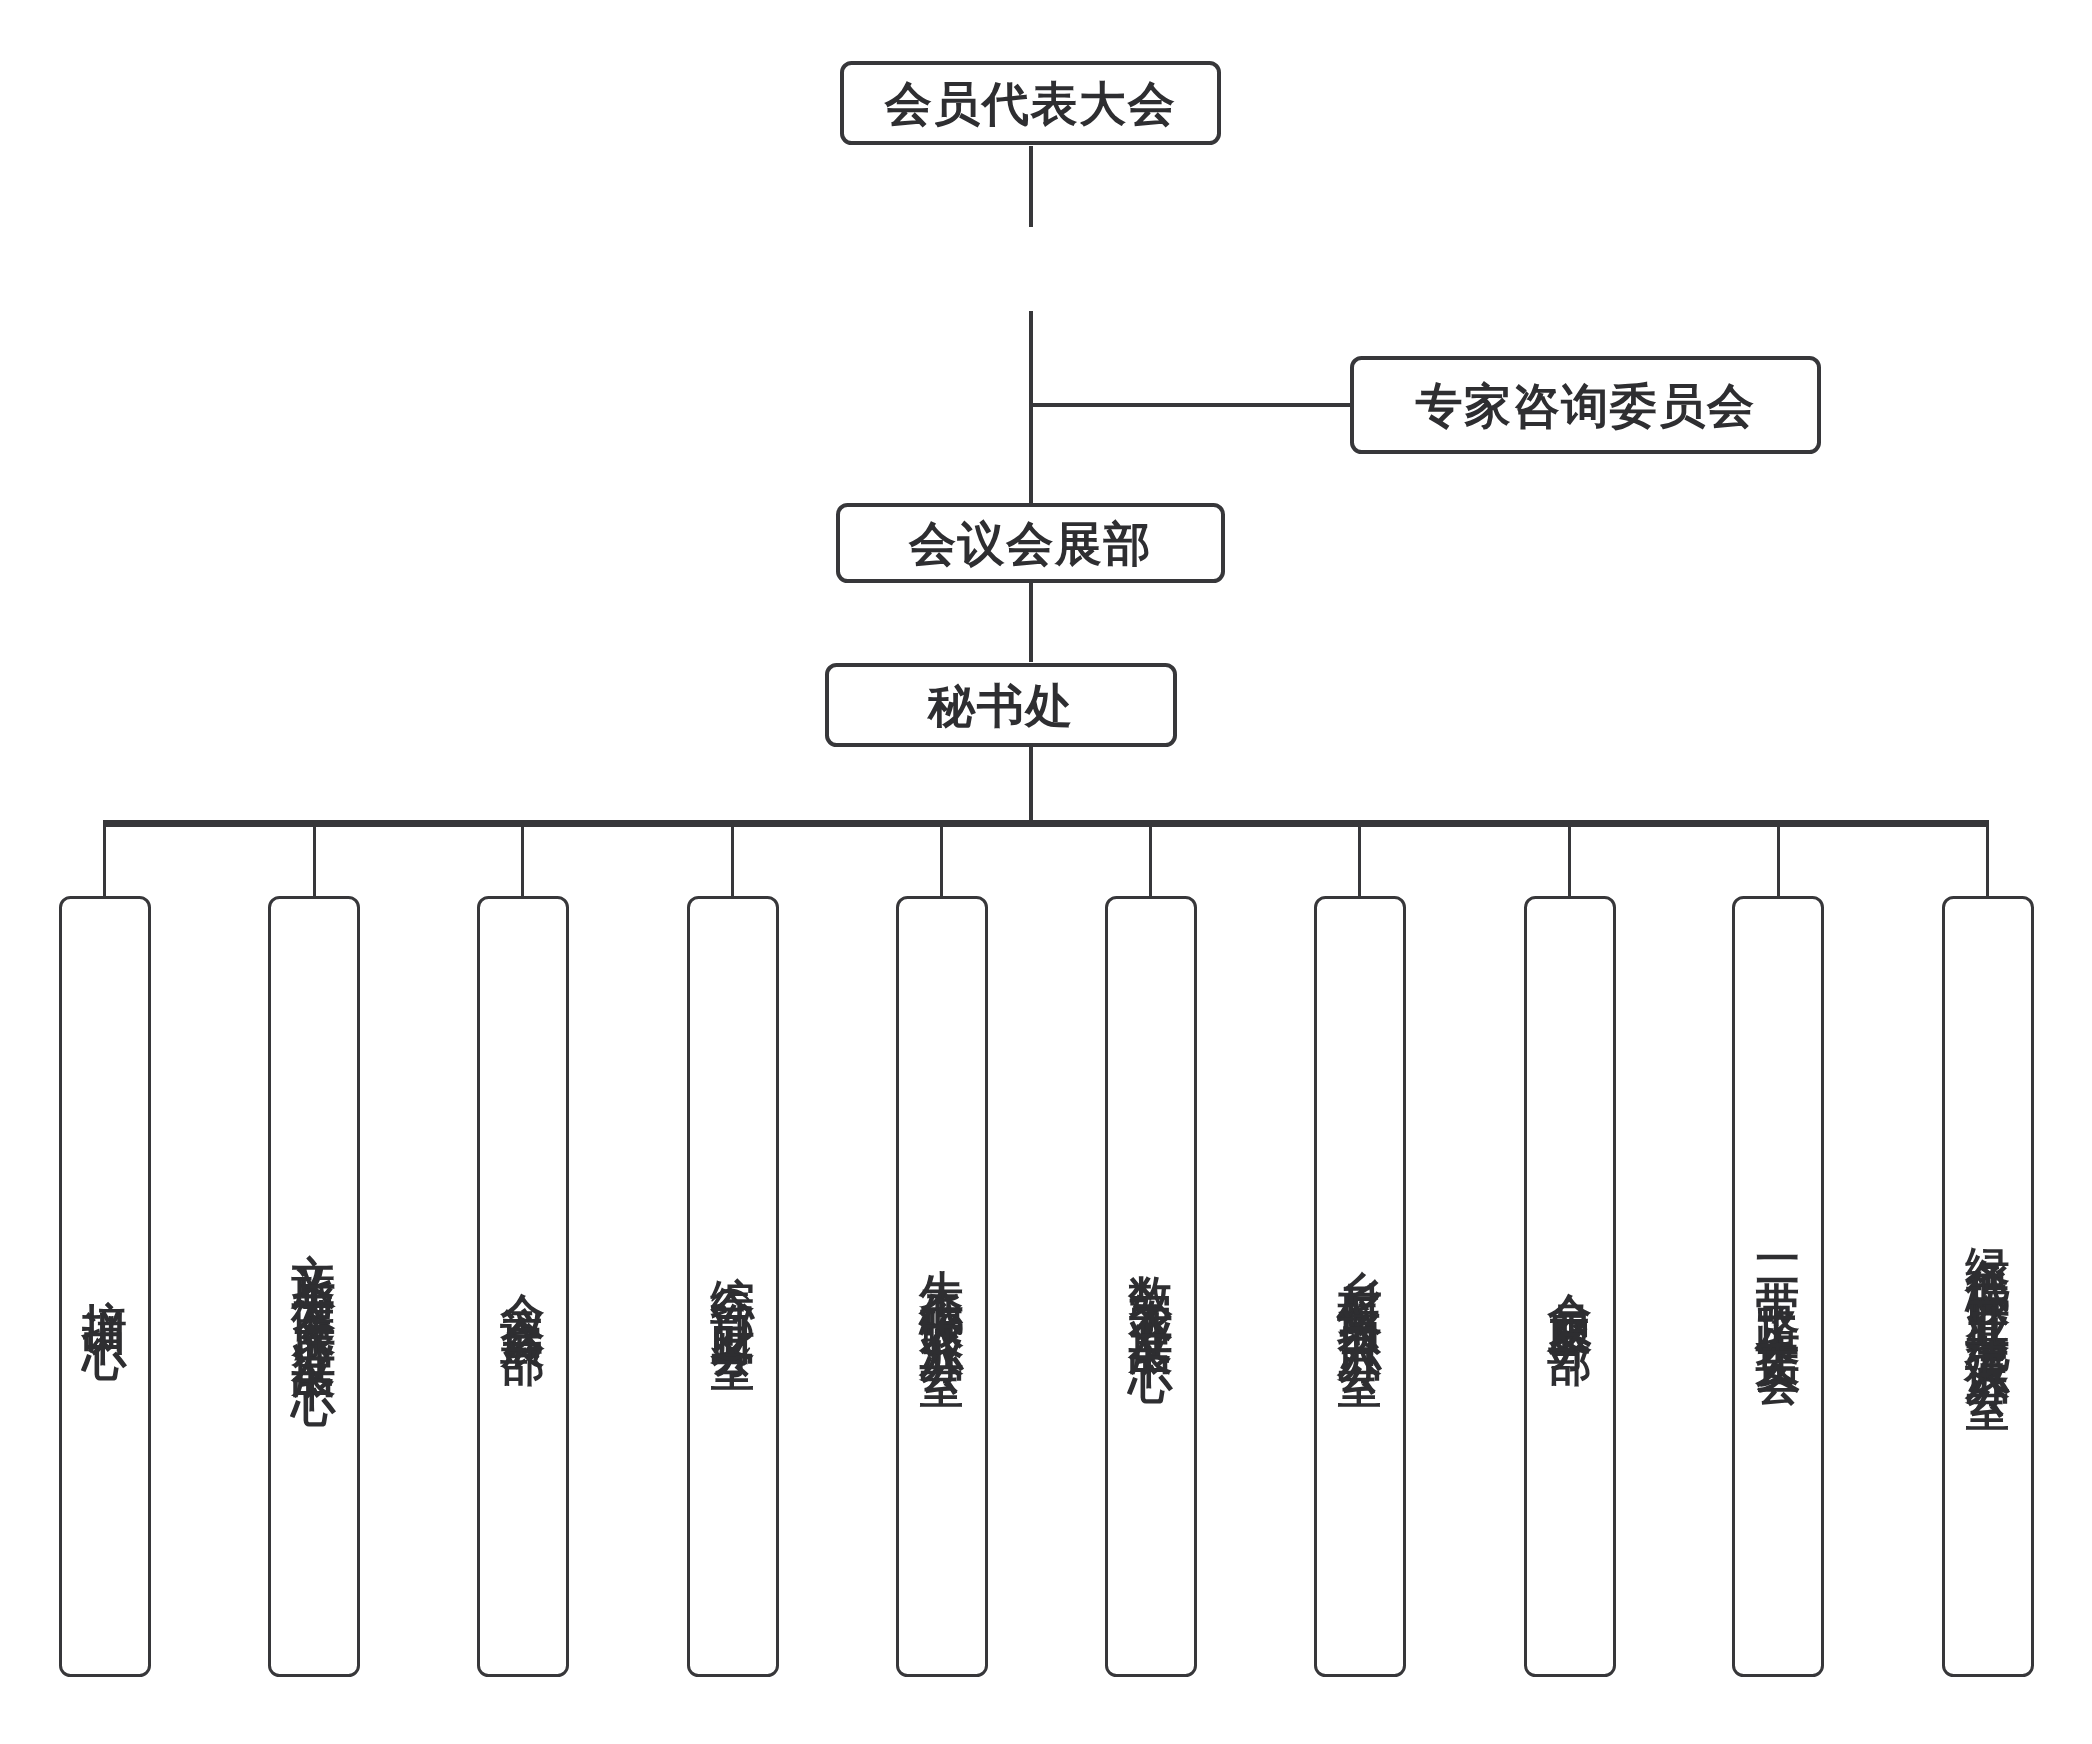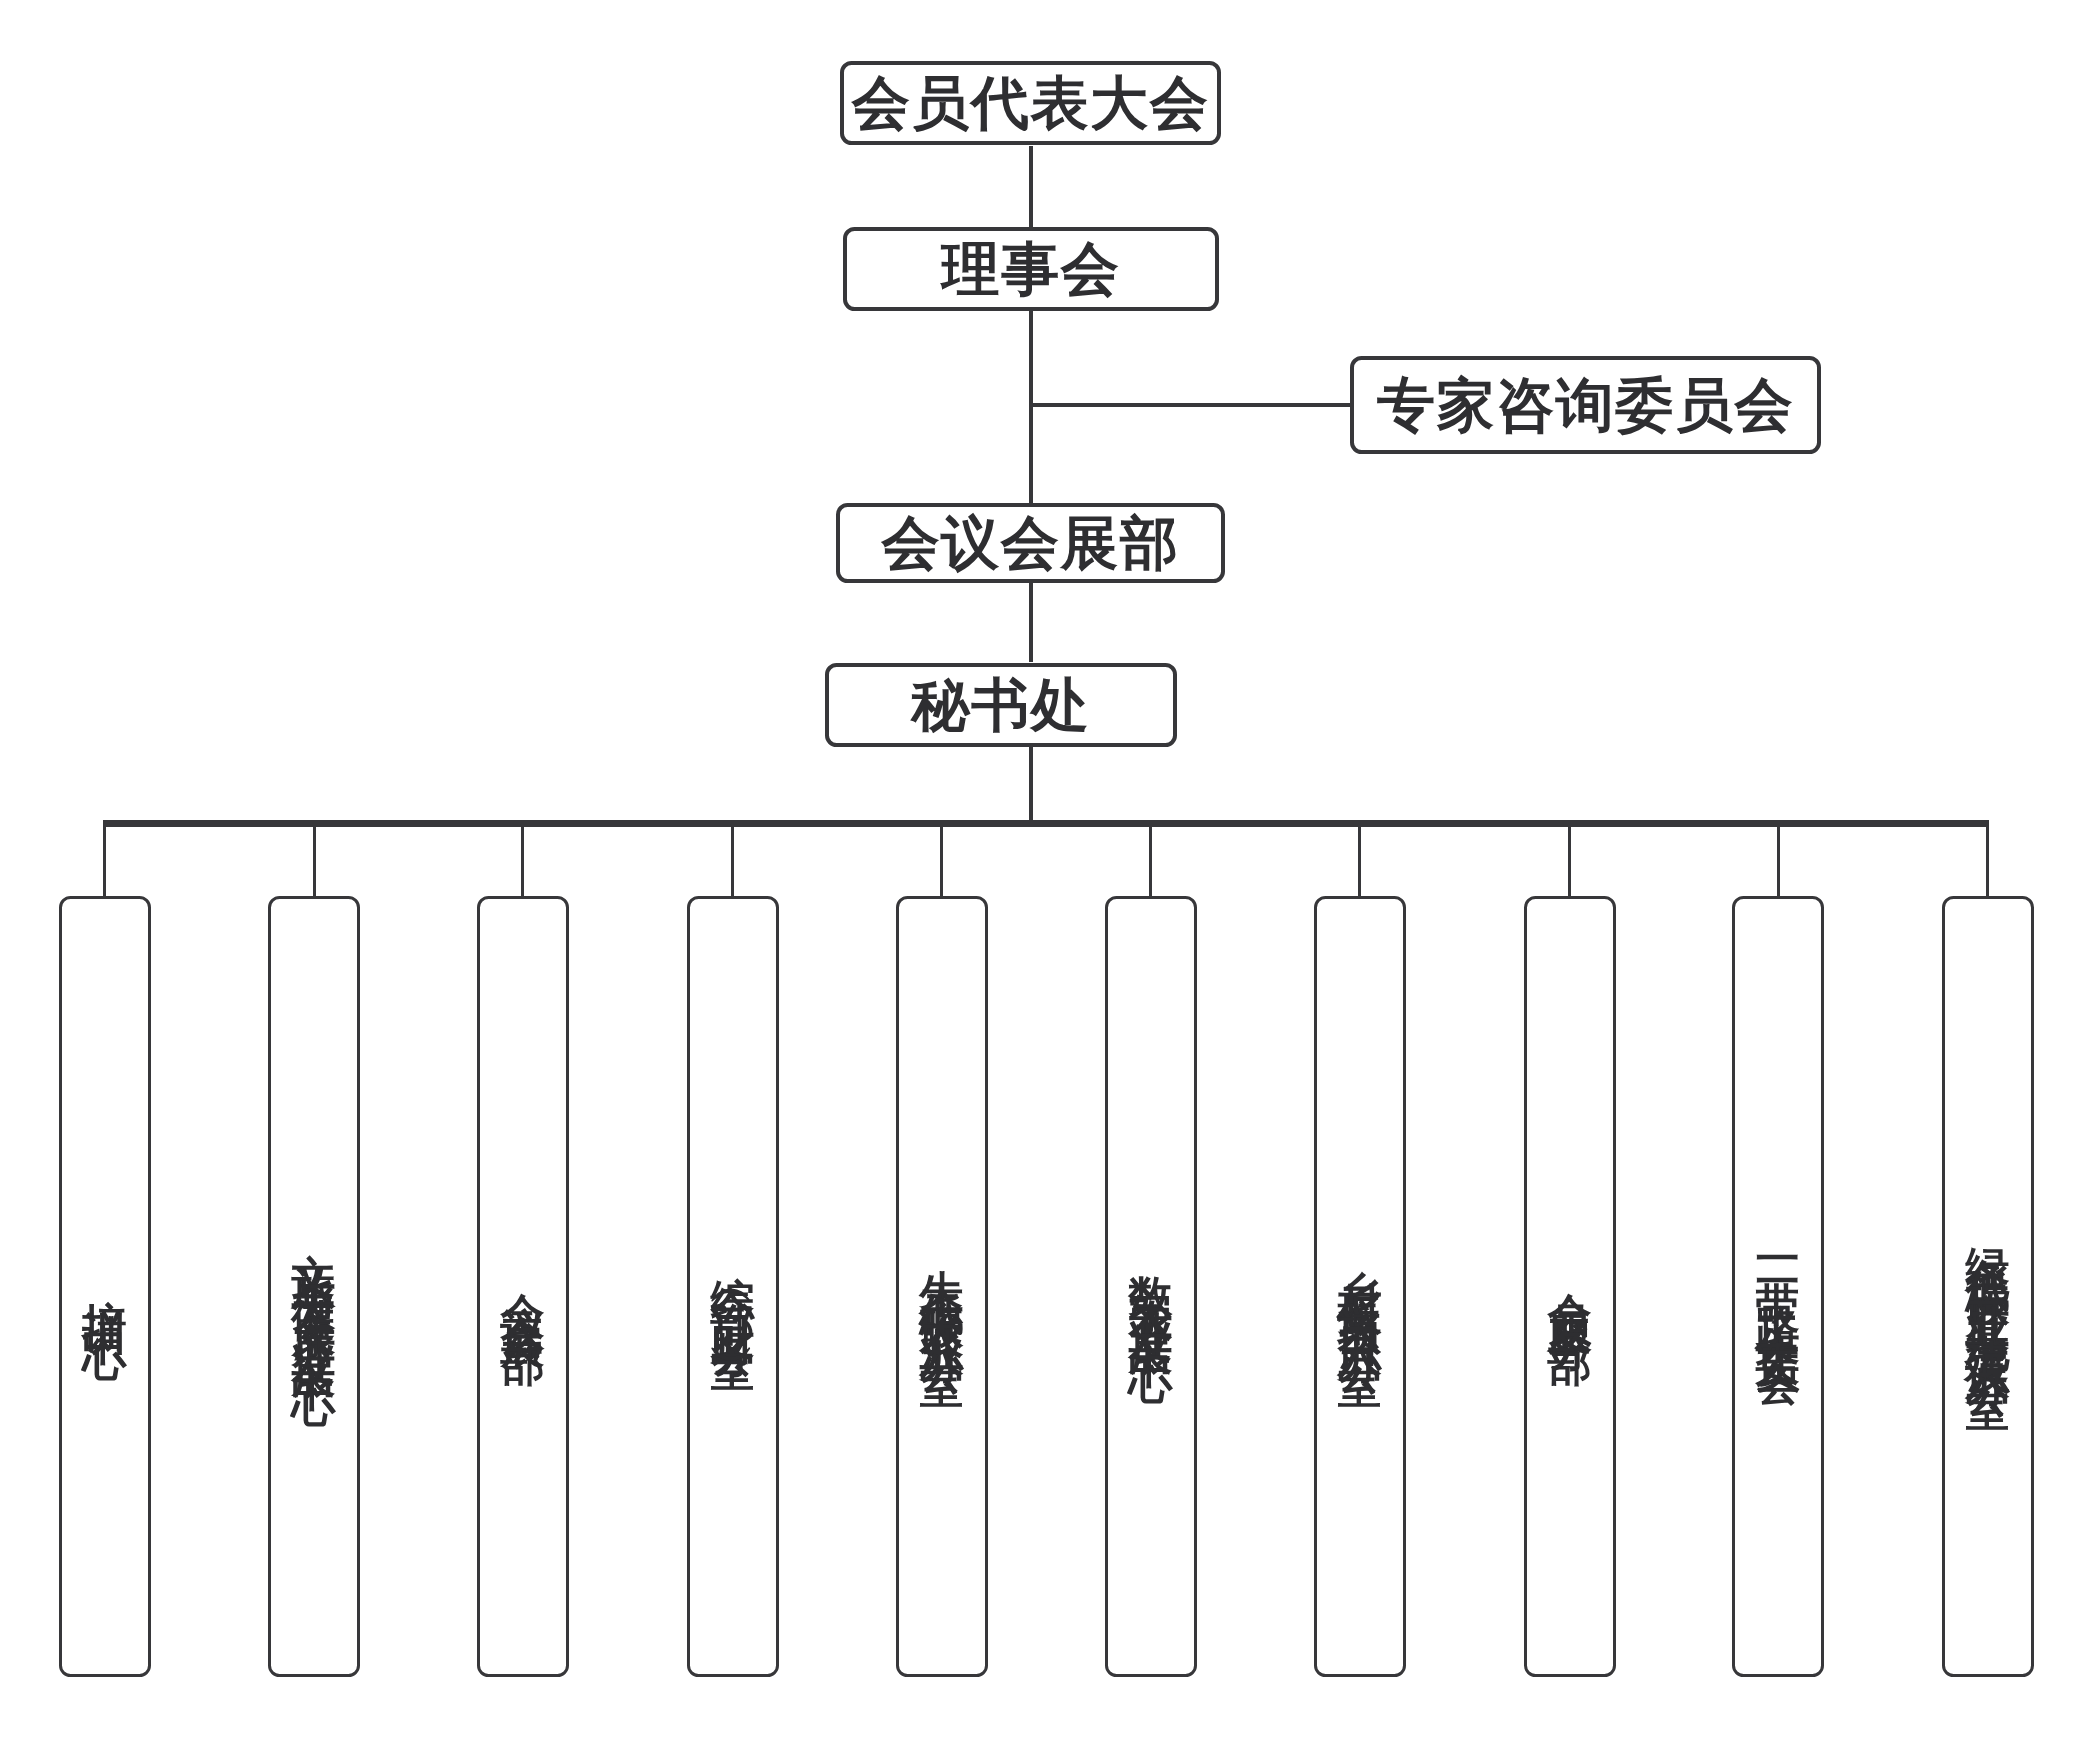"会员代表大会" .box .lbl { font-size: 58px -> 47px }
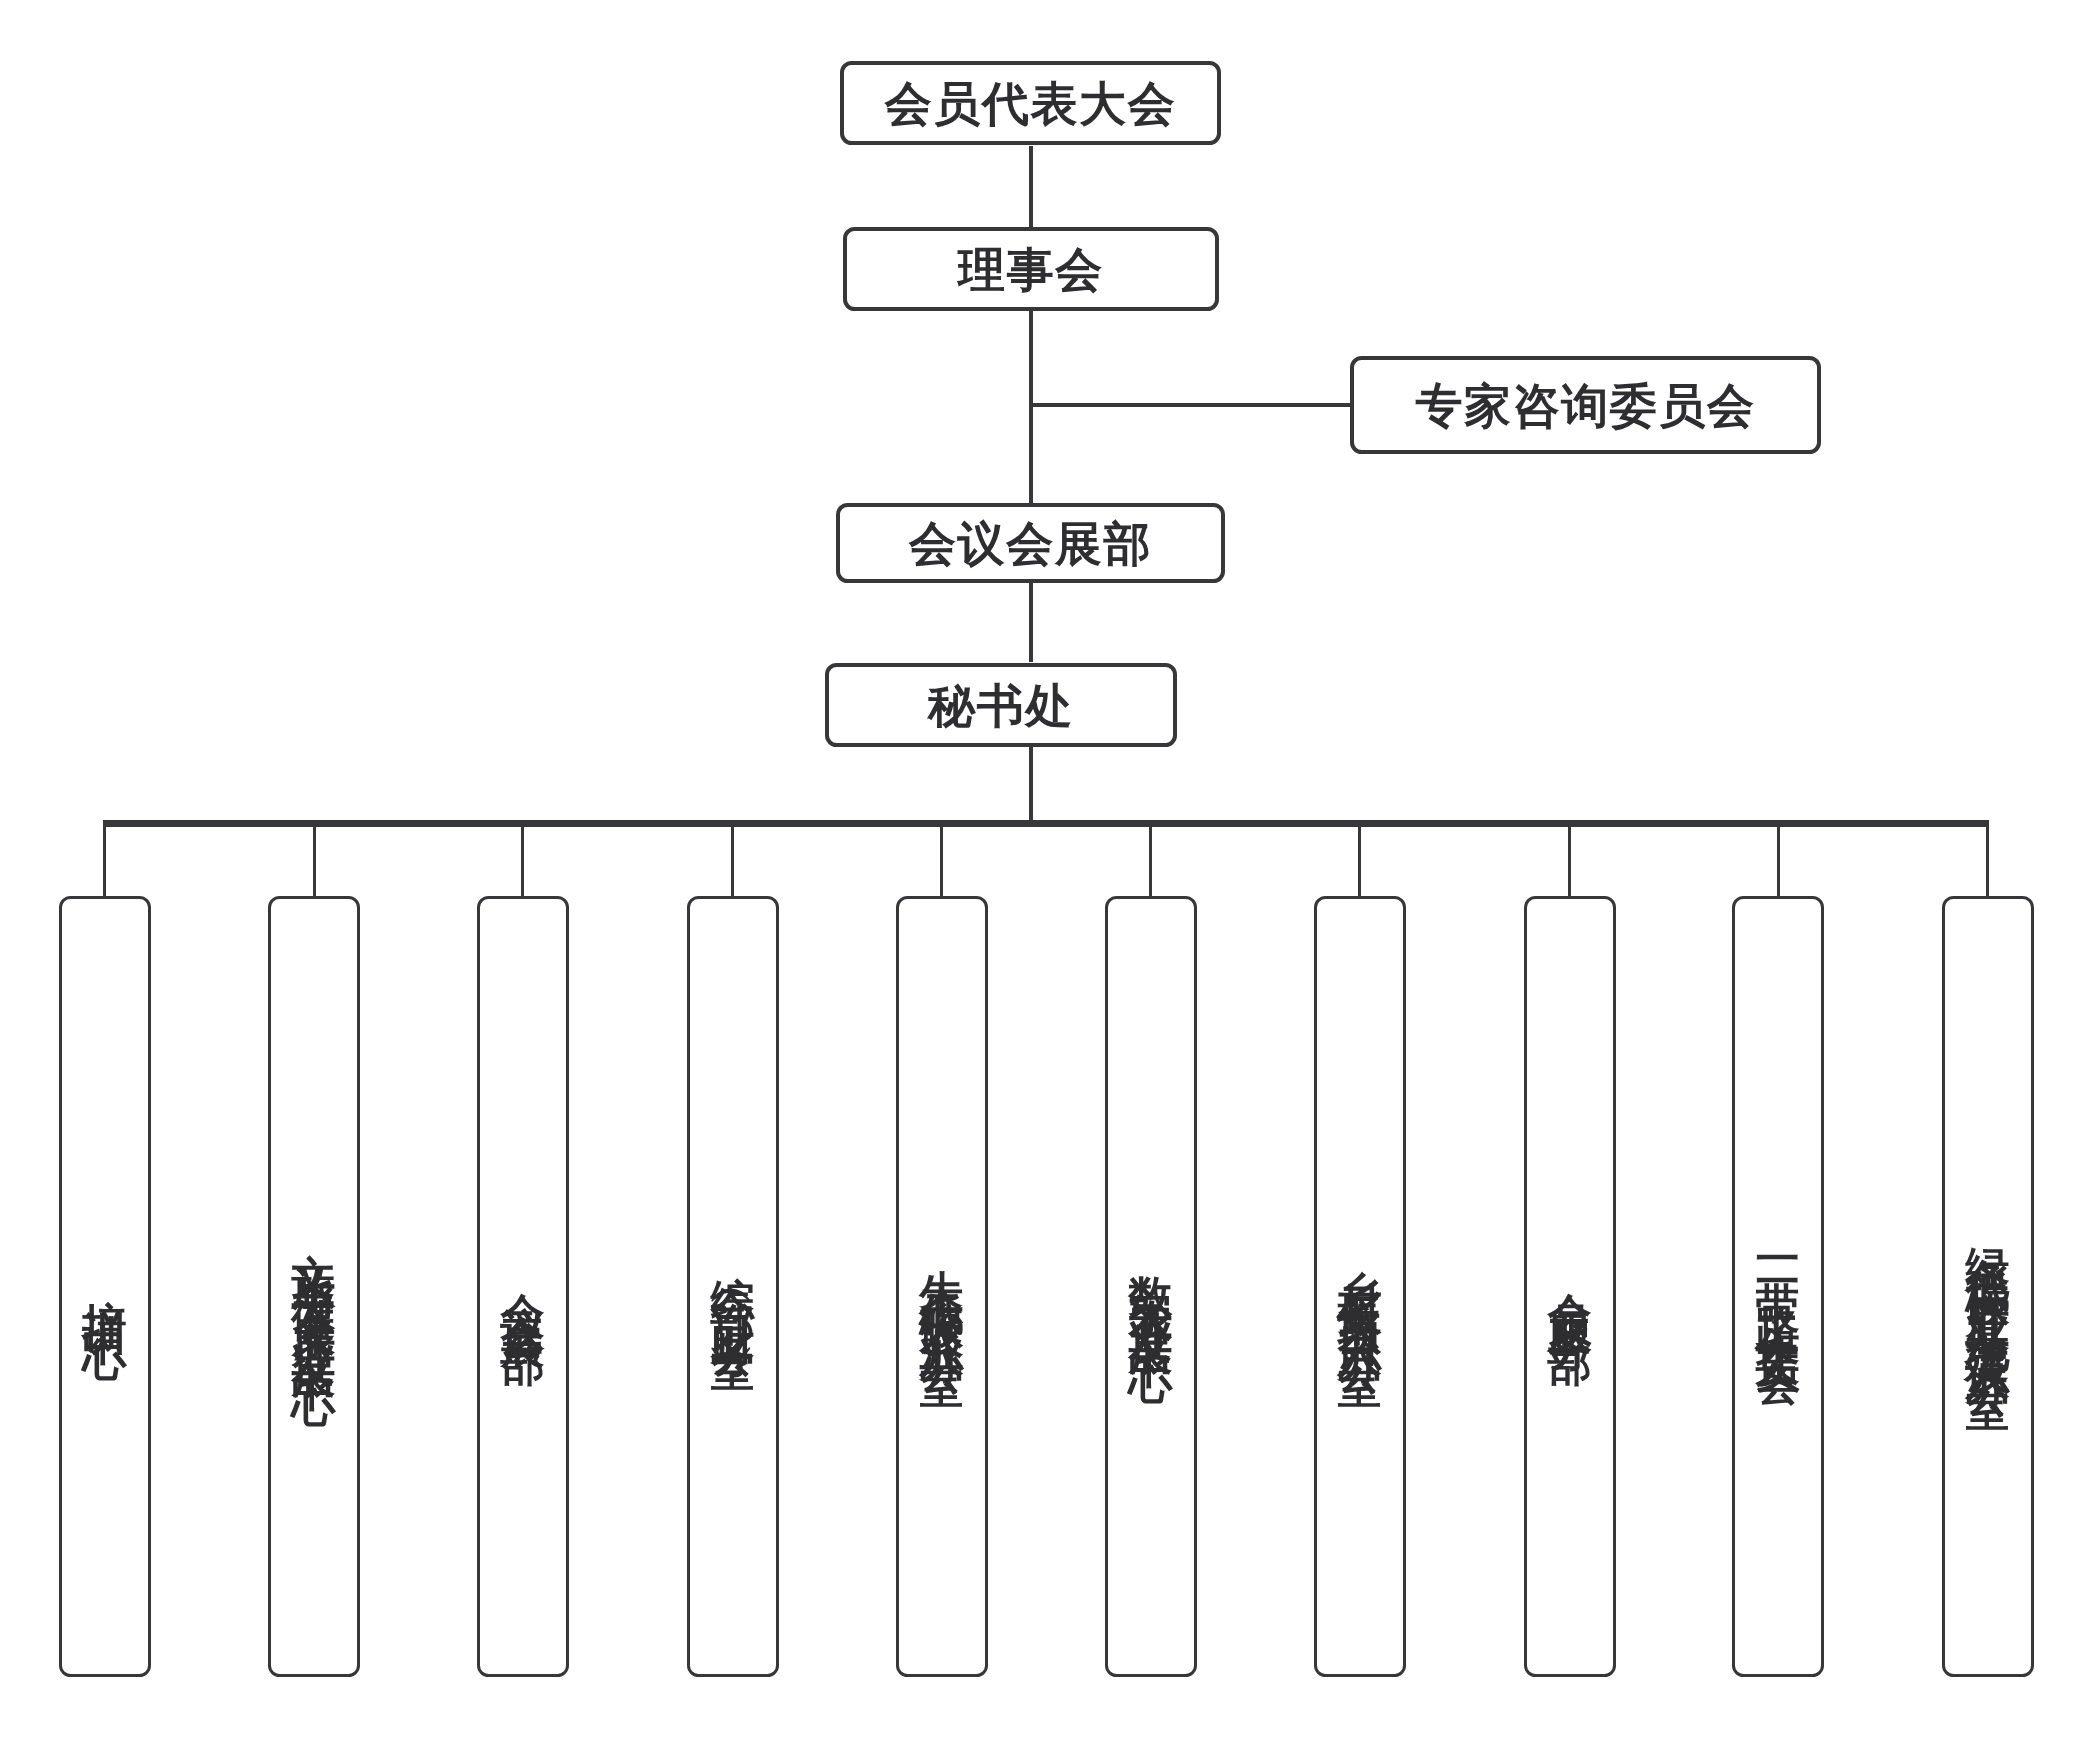"理事会" div.box { html: <div> <span>理事会</span> </div> -> none }
